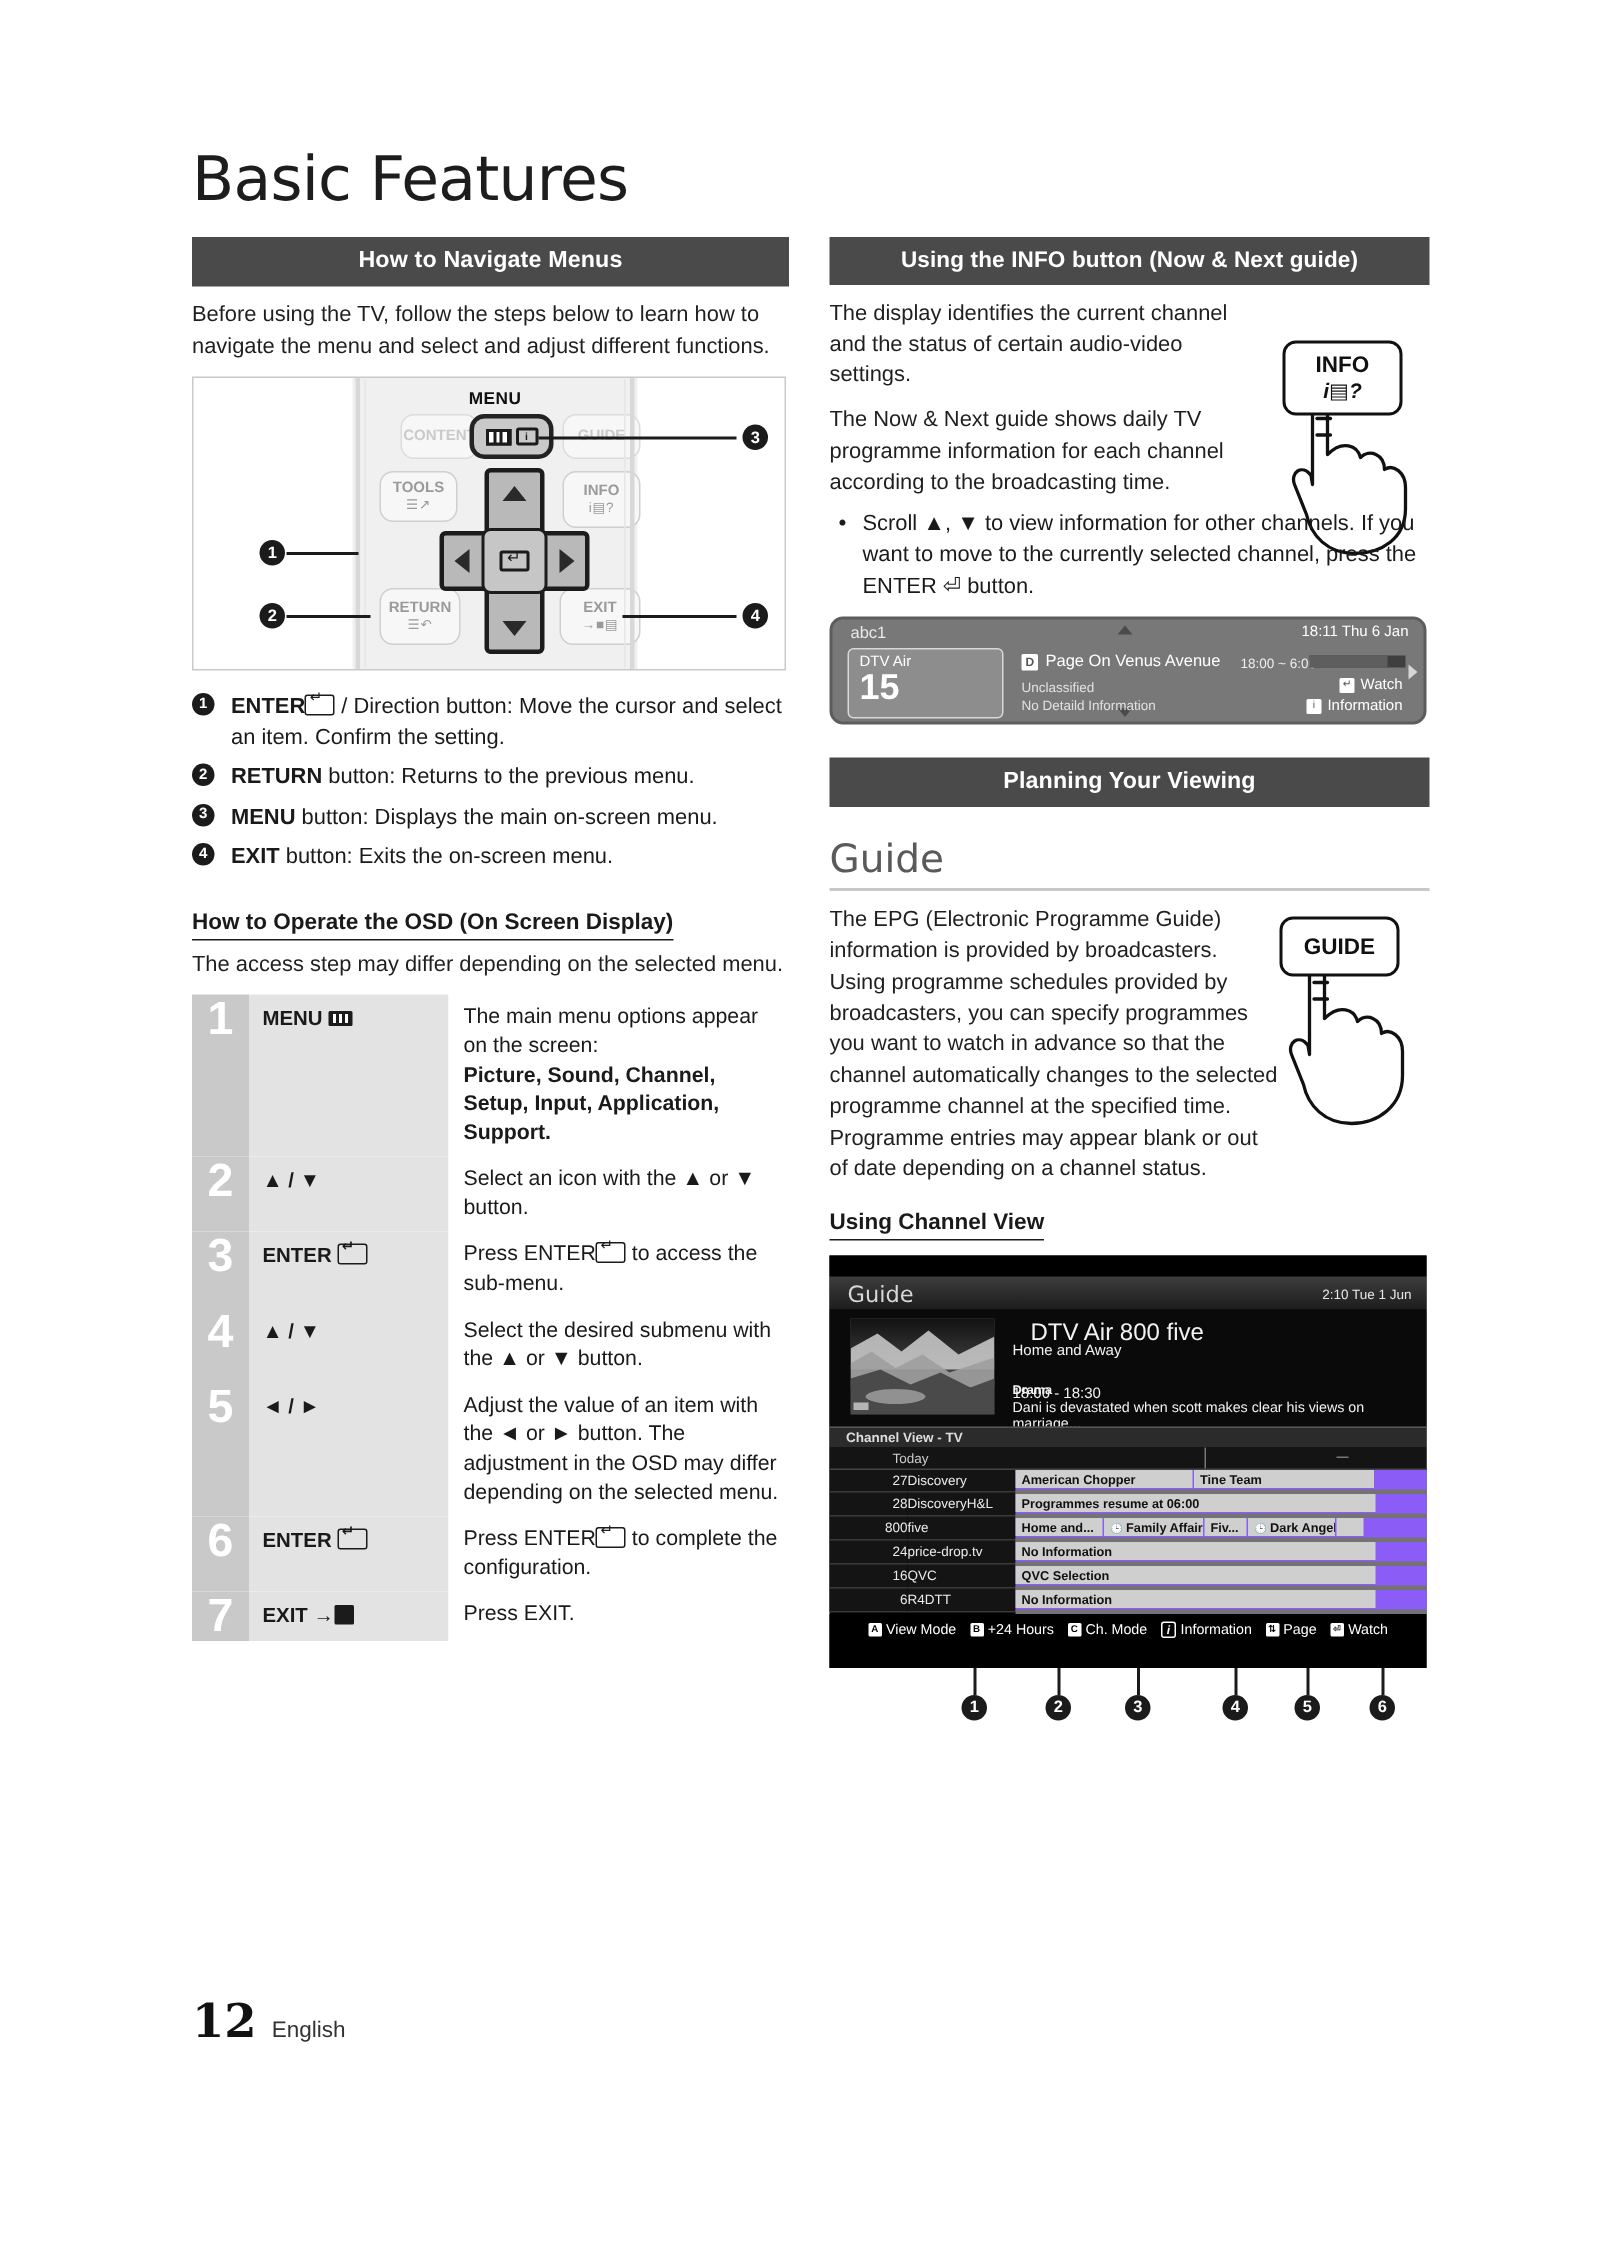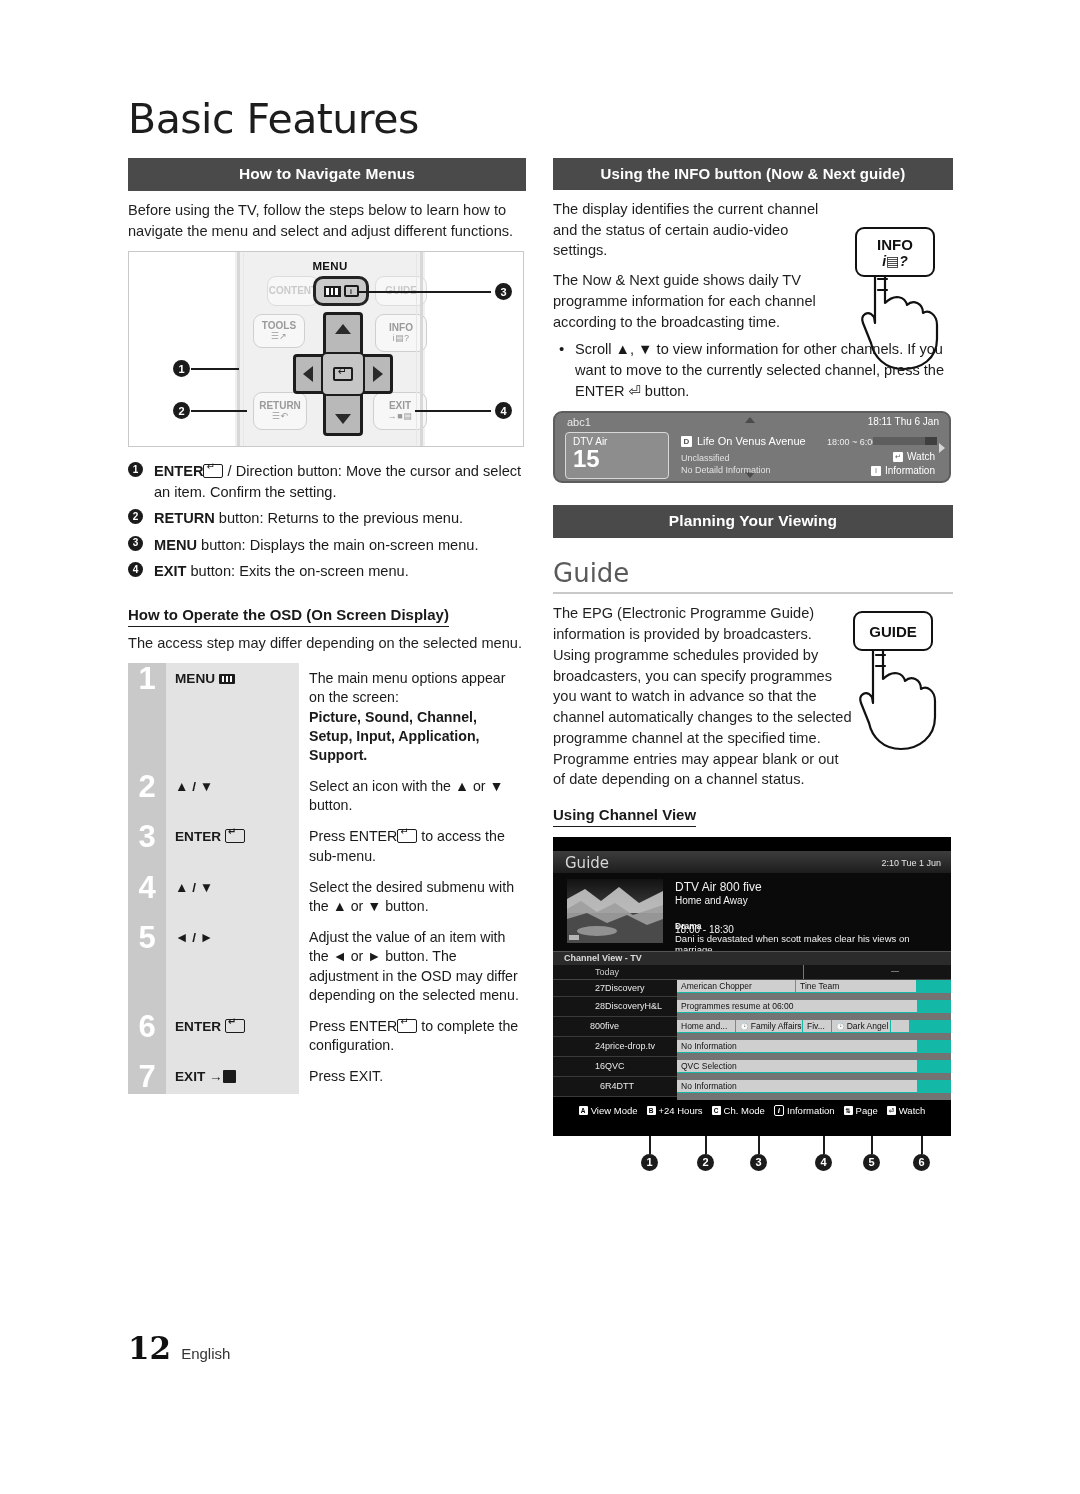"Life On Venus Avenue" span { text: Life -> Page }
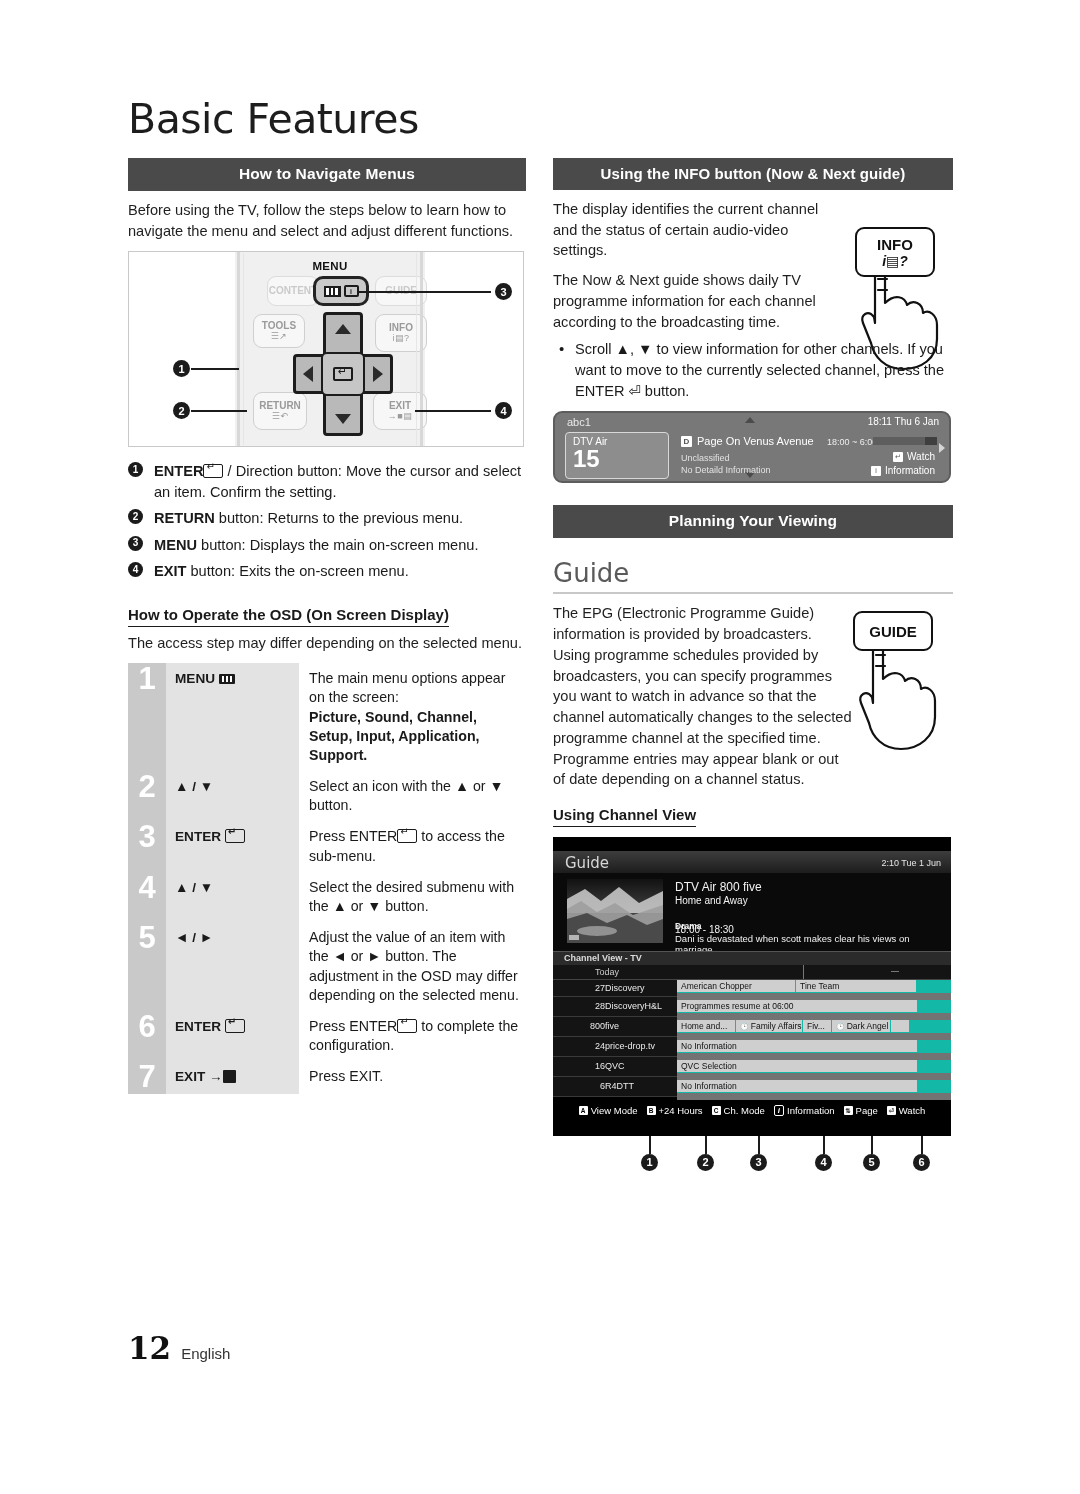"DTV Air 800 five" .cv-info .l1 { font-size: 12px -> 16px; margin-left: none -> 12px }
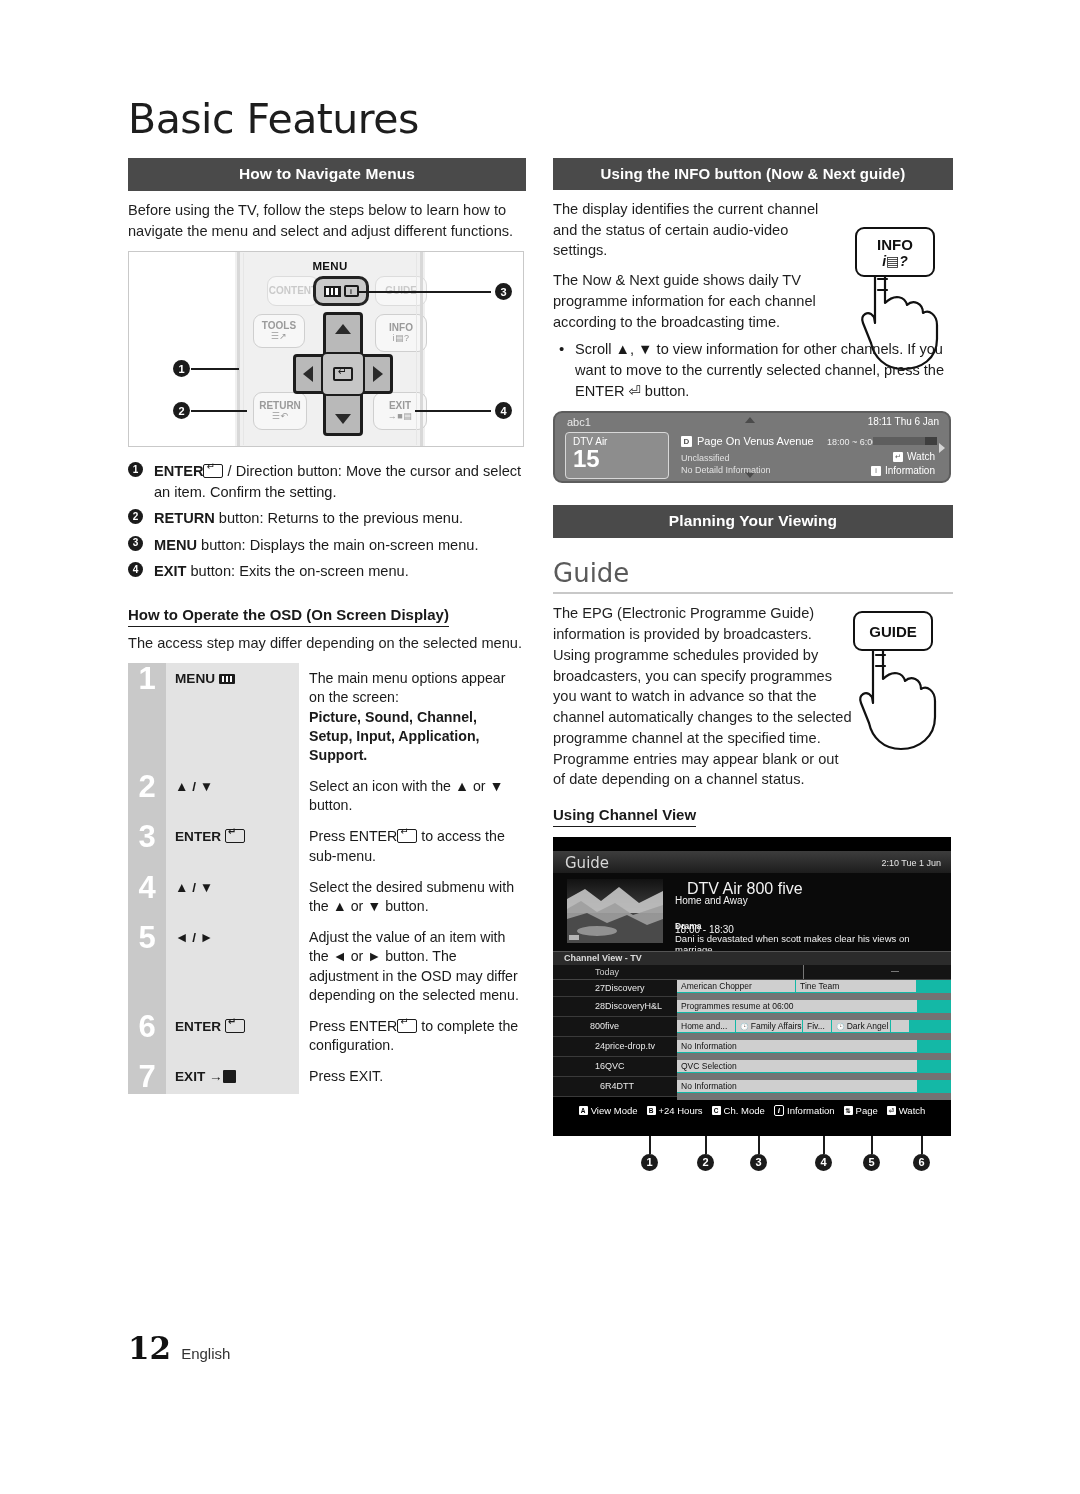"American Chopper" td.c-prog { background: #14b8a6 -> #8b5cf6; border-bottom: 7px solid #737373 -> 3px solid #737373; font-weight: none -> bold }
